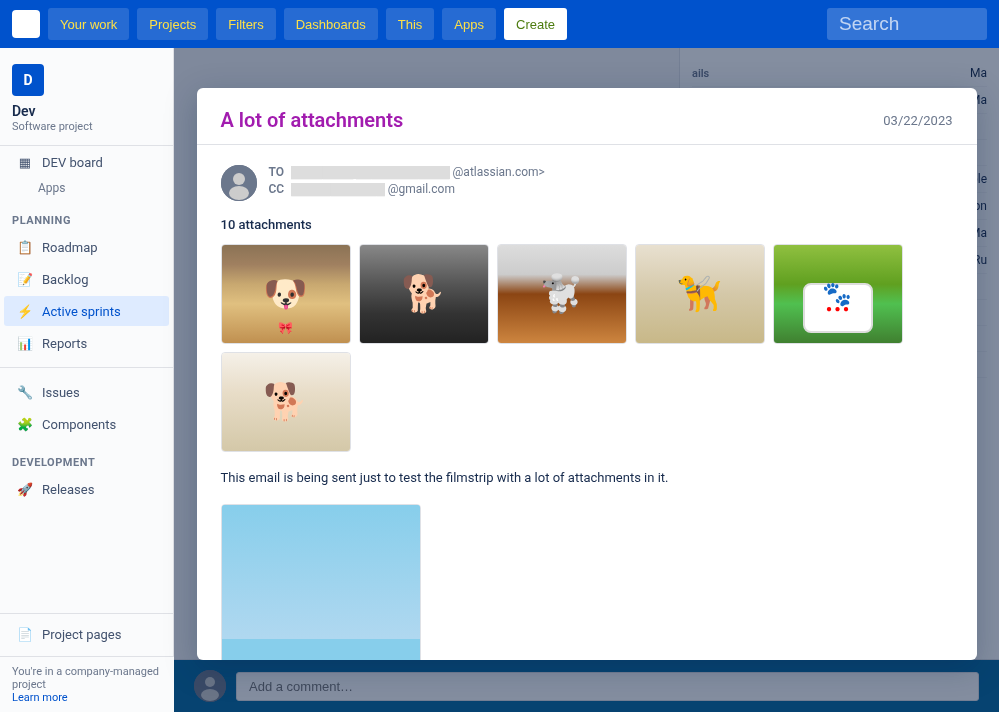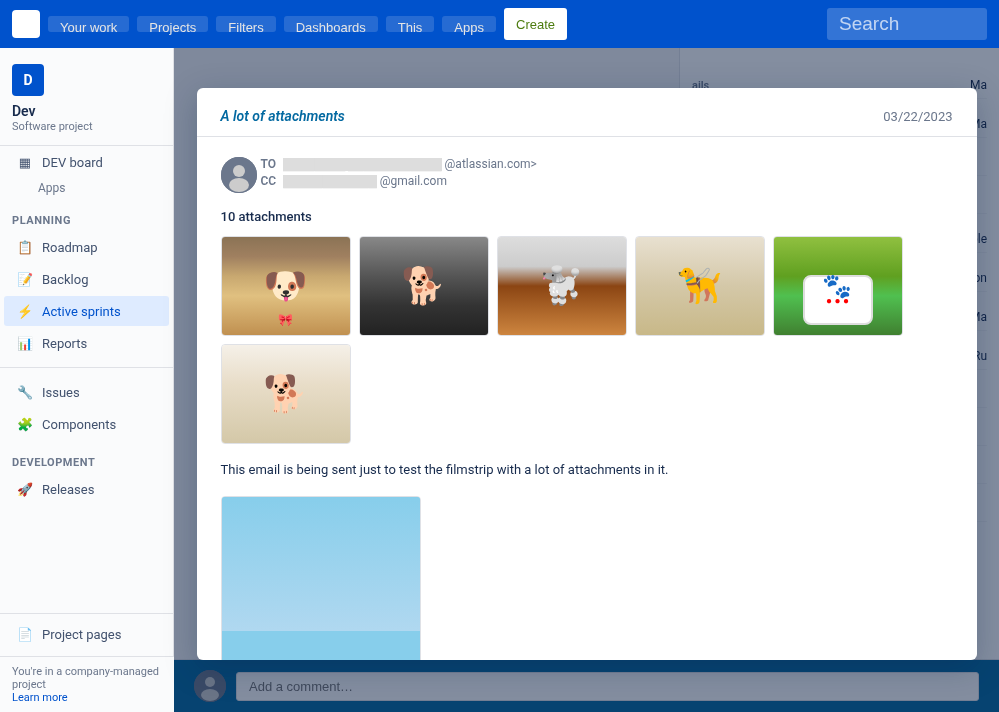"Your work" .nav-btn { color: #e5e5e5 -> #fde047; height: 16px -> 32px }
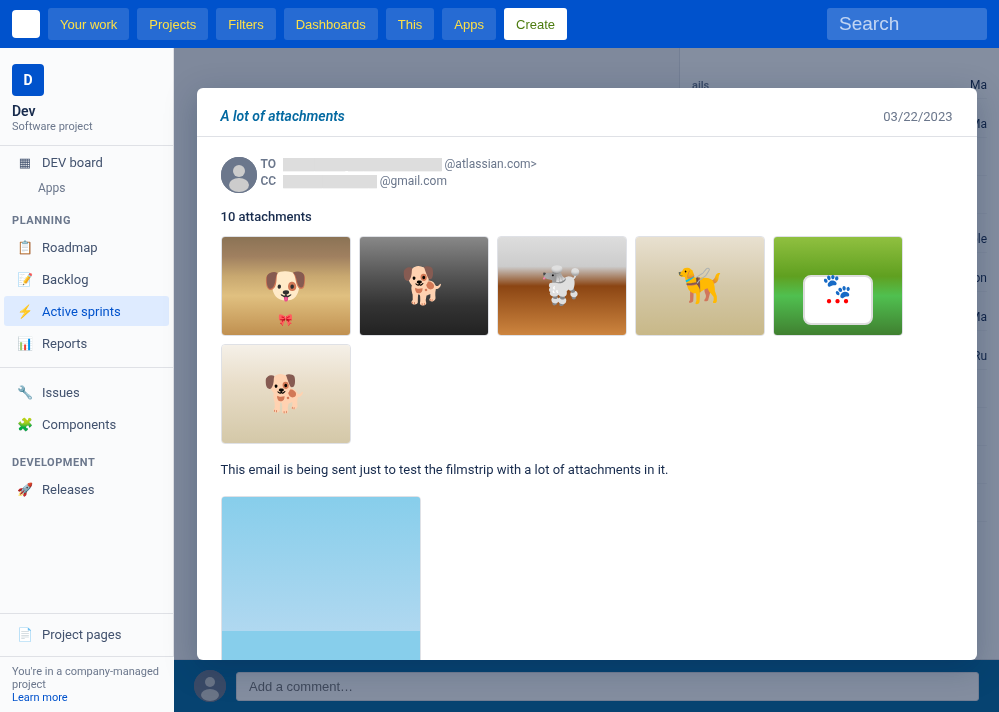"ails" .rp-row { margin-top: 12px -> none }
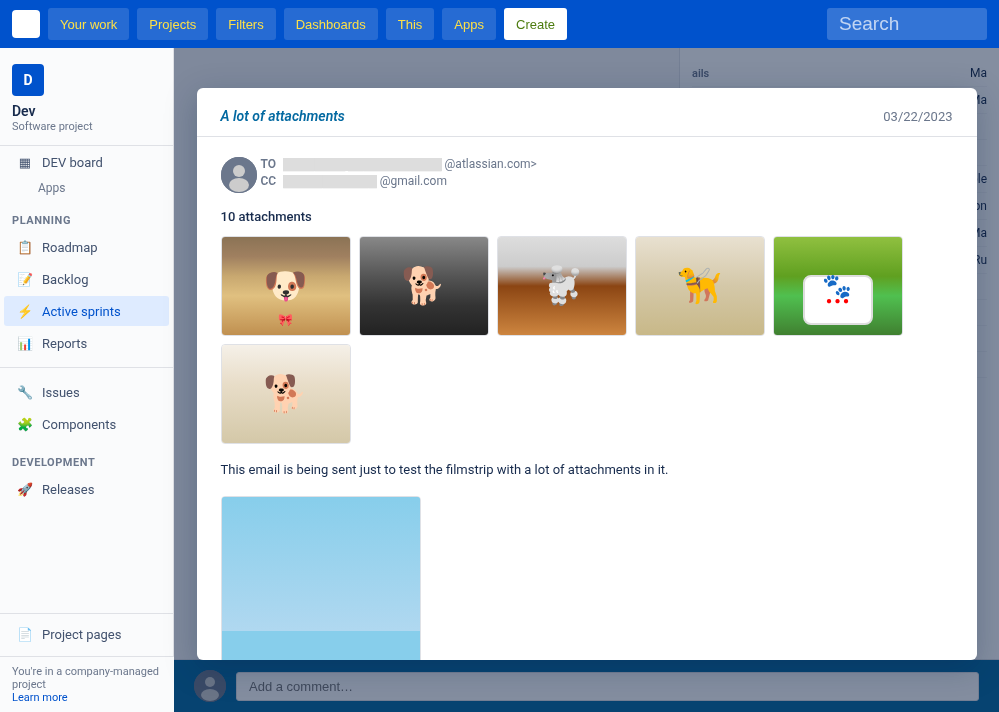"A lot of attachments" .modal-title { color: #0369a1 -> #a21caf; font-size: 14px -> 20px; font-style: italic -> none }
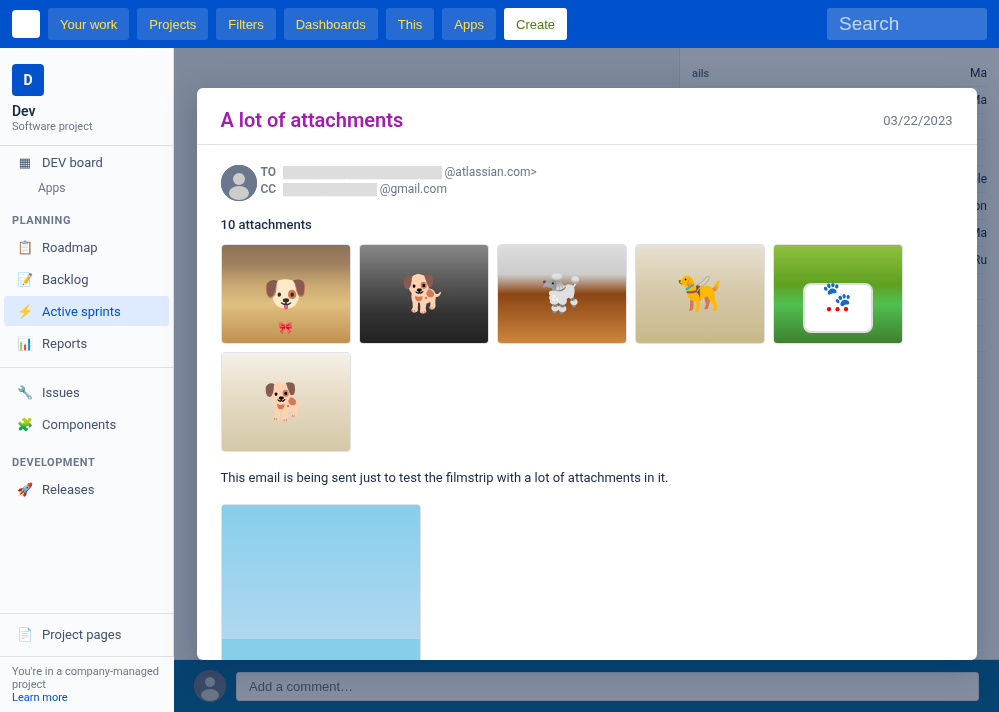"TO ████████ ████████████ @atlassian.com>" .email-meta { gap: 4px -> 12px }
